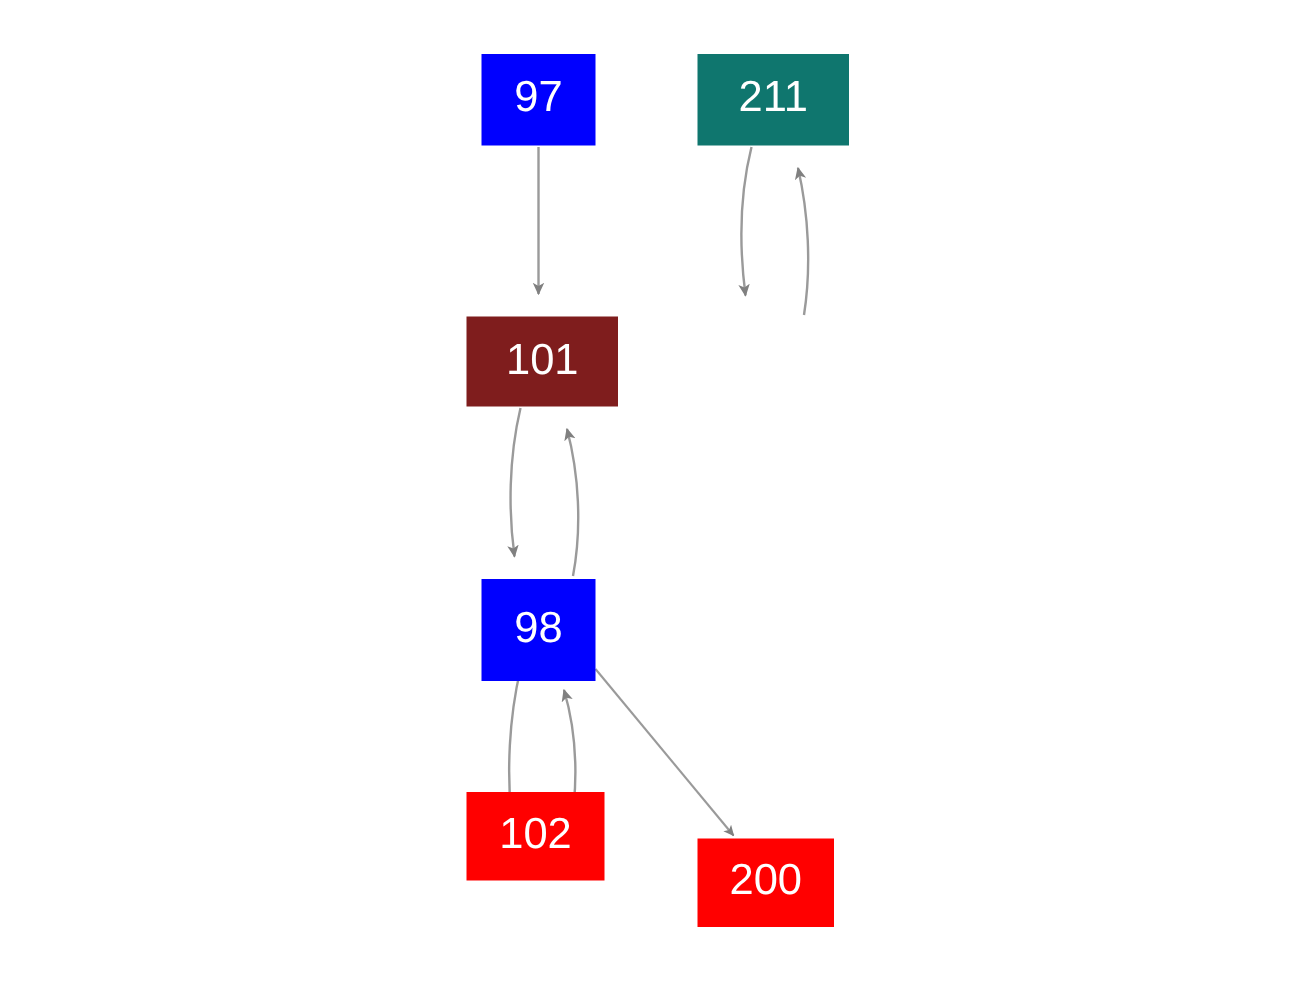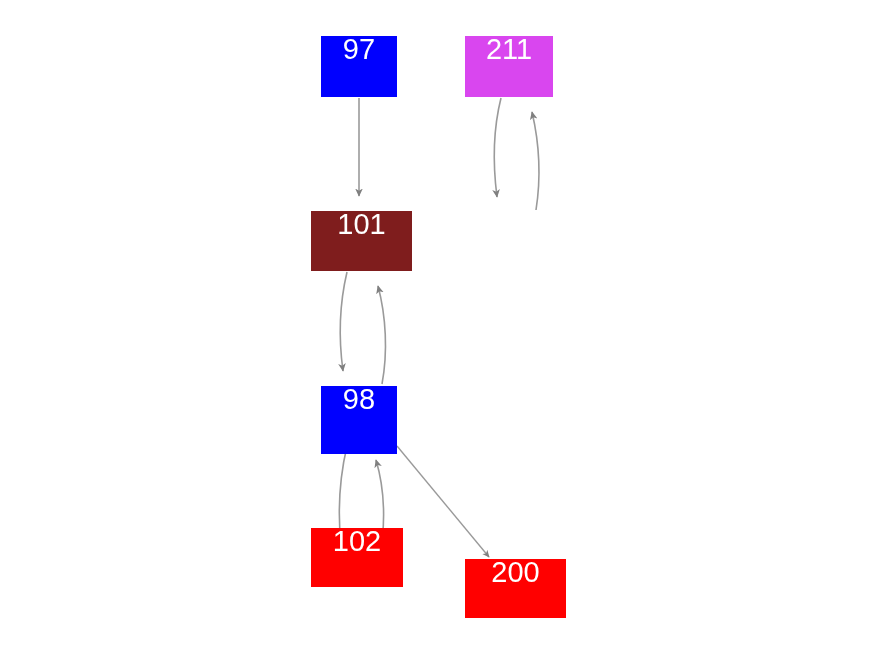"97" .node { align-items: none -> center }
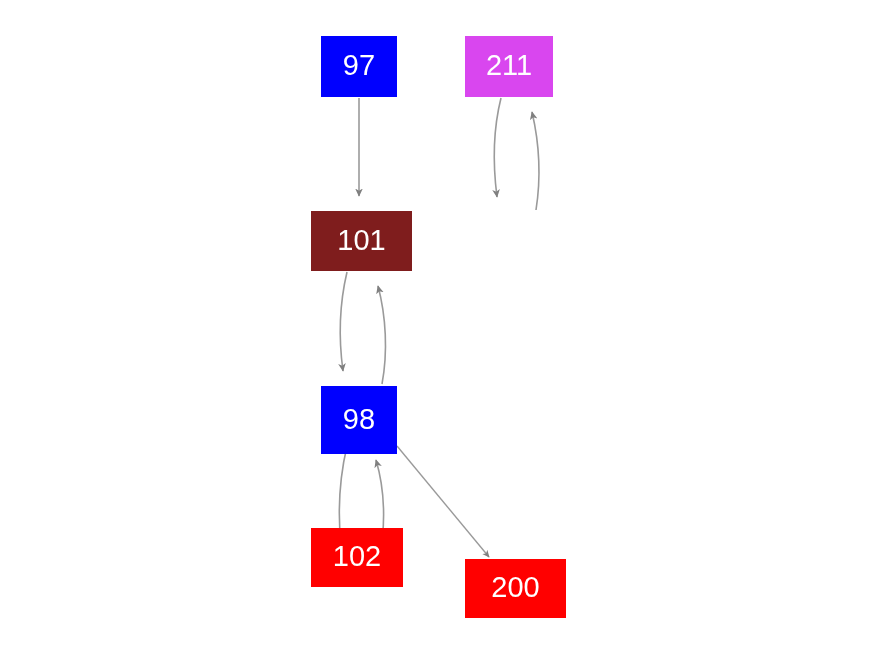"211" div.node { background: #d946ef -> #0f766e; width: 88px -> 101px }
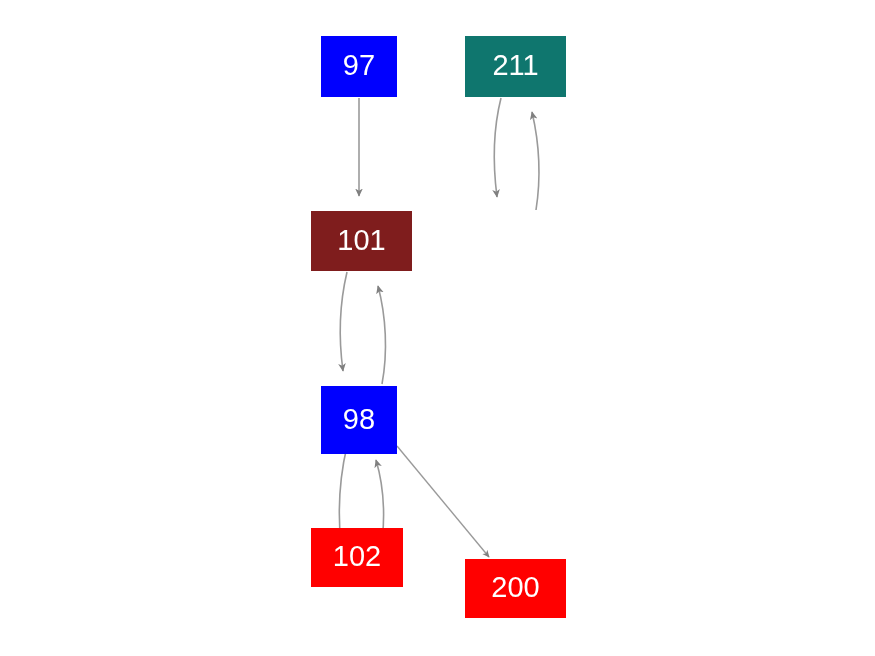"200" div.node { width: 101px -> 91px }
